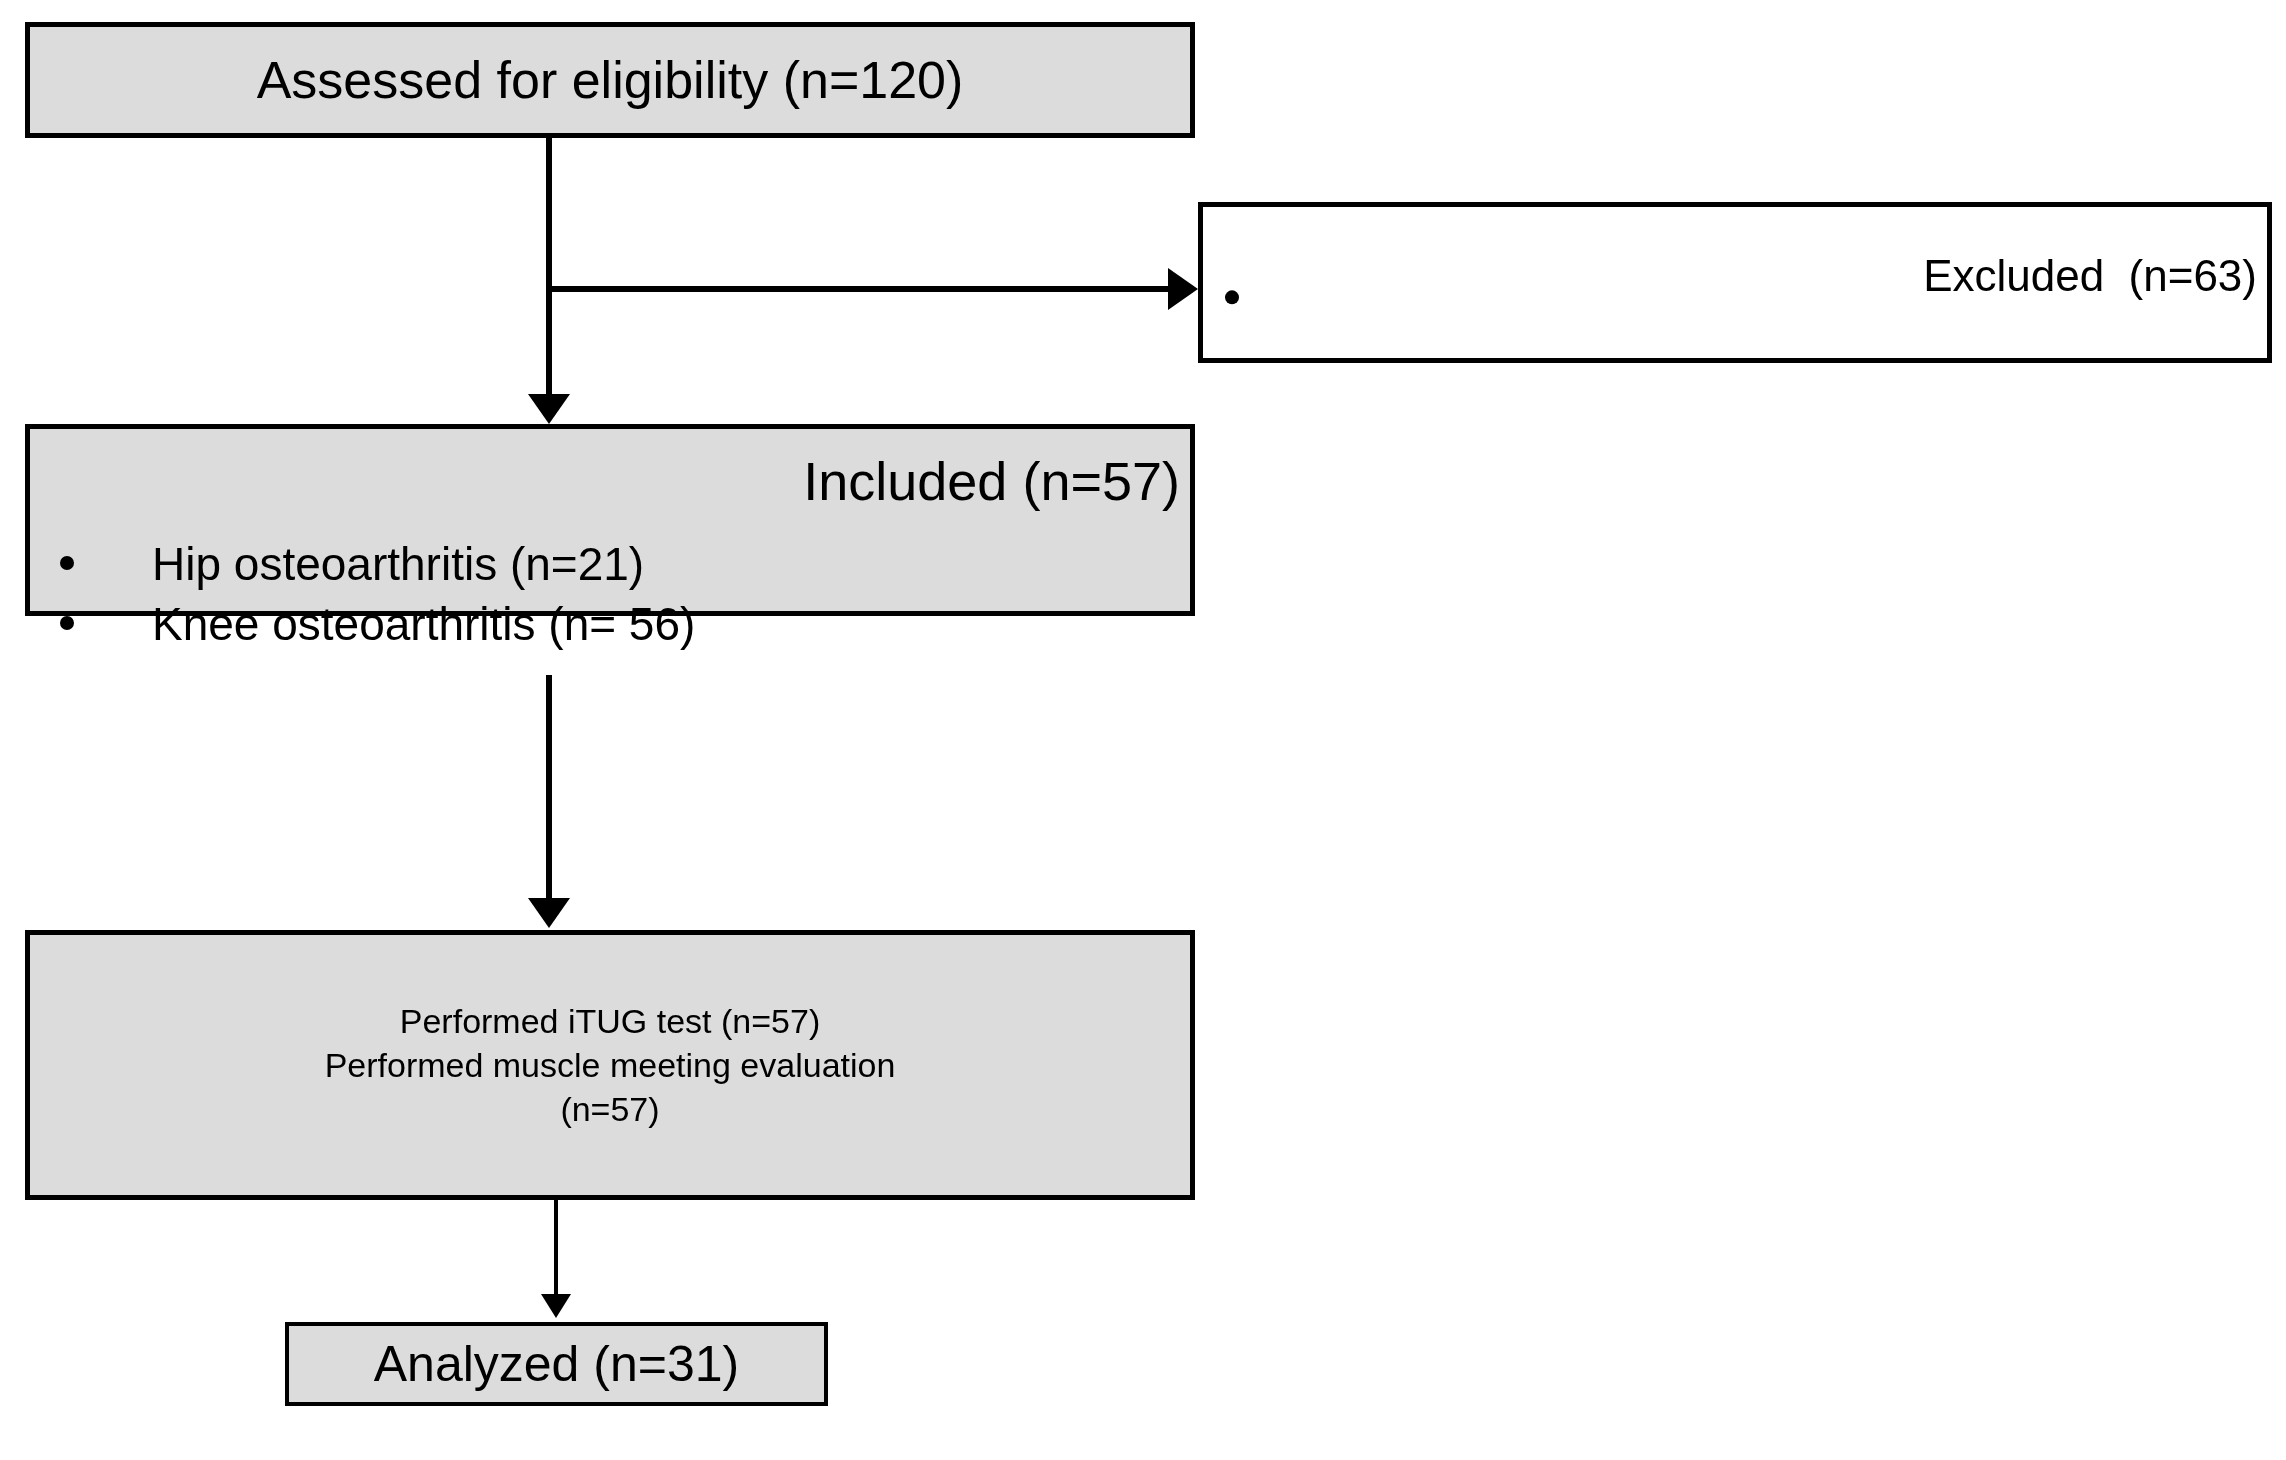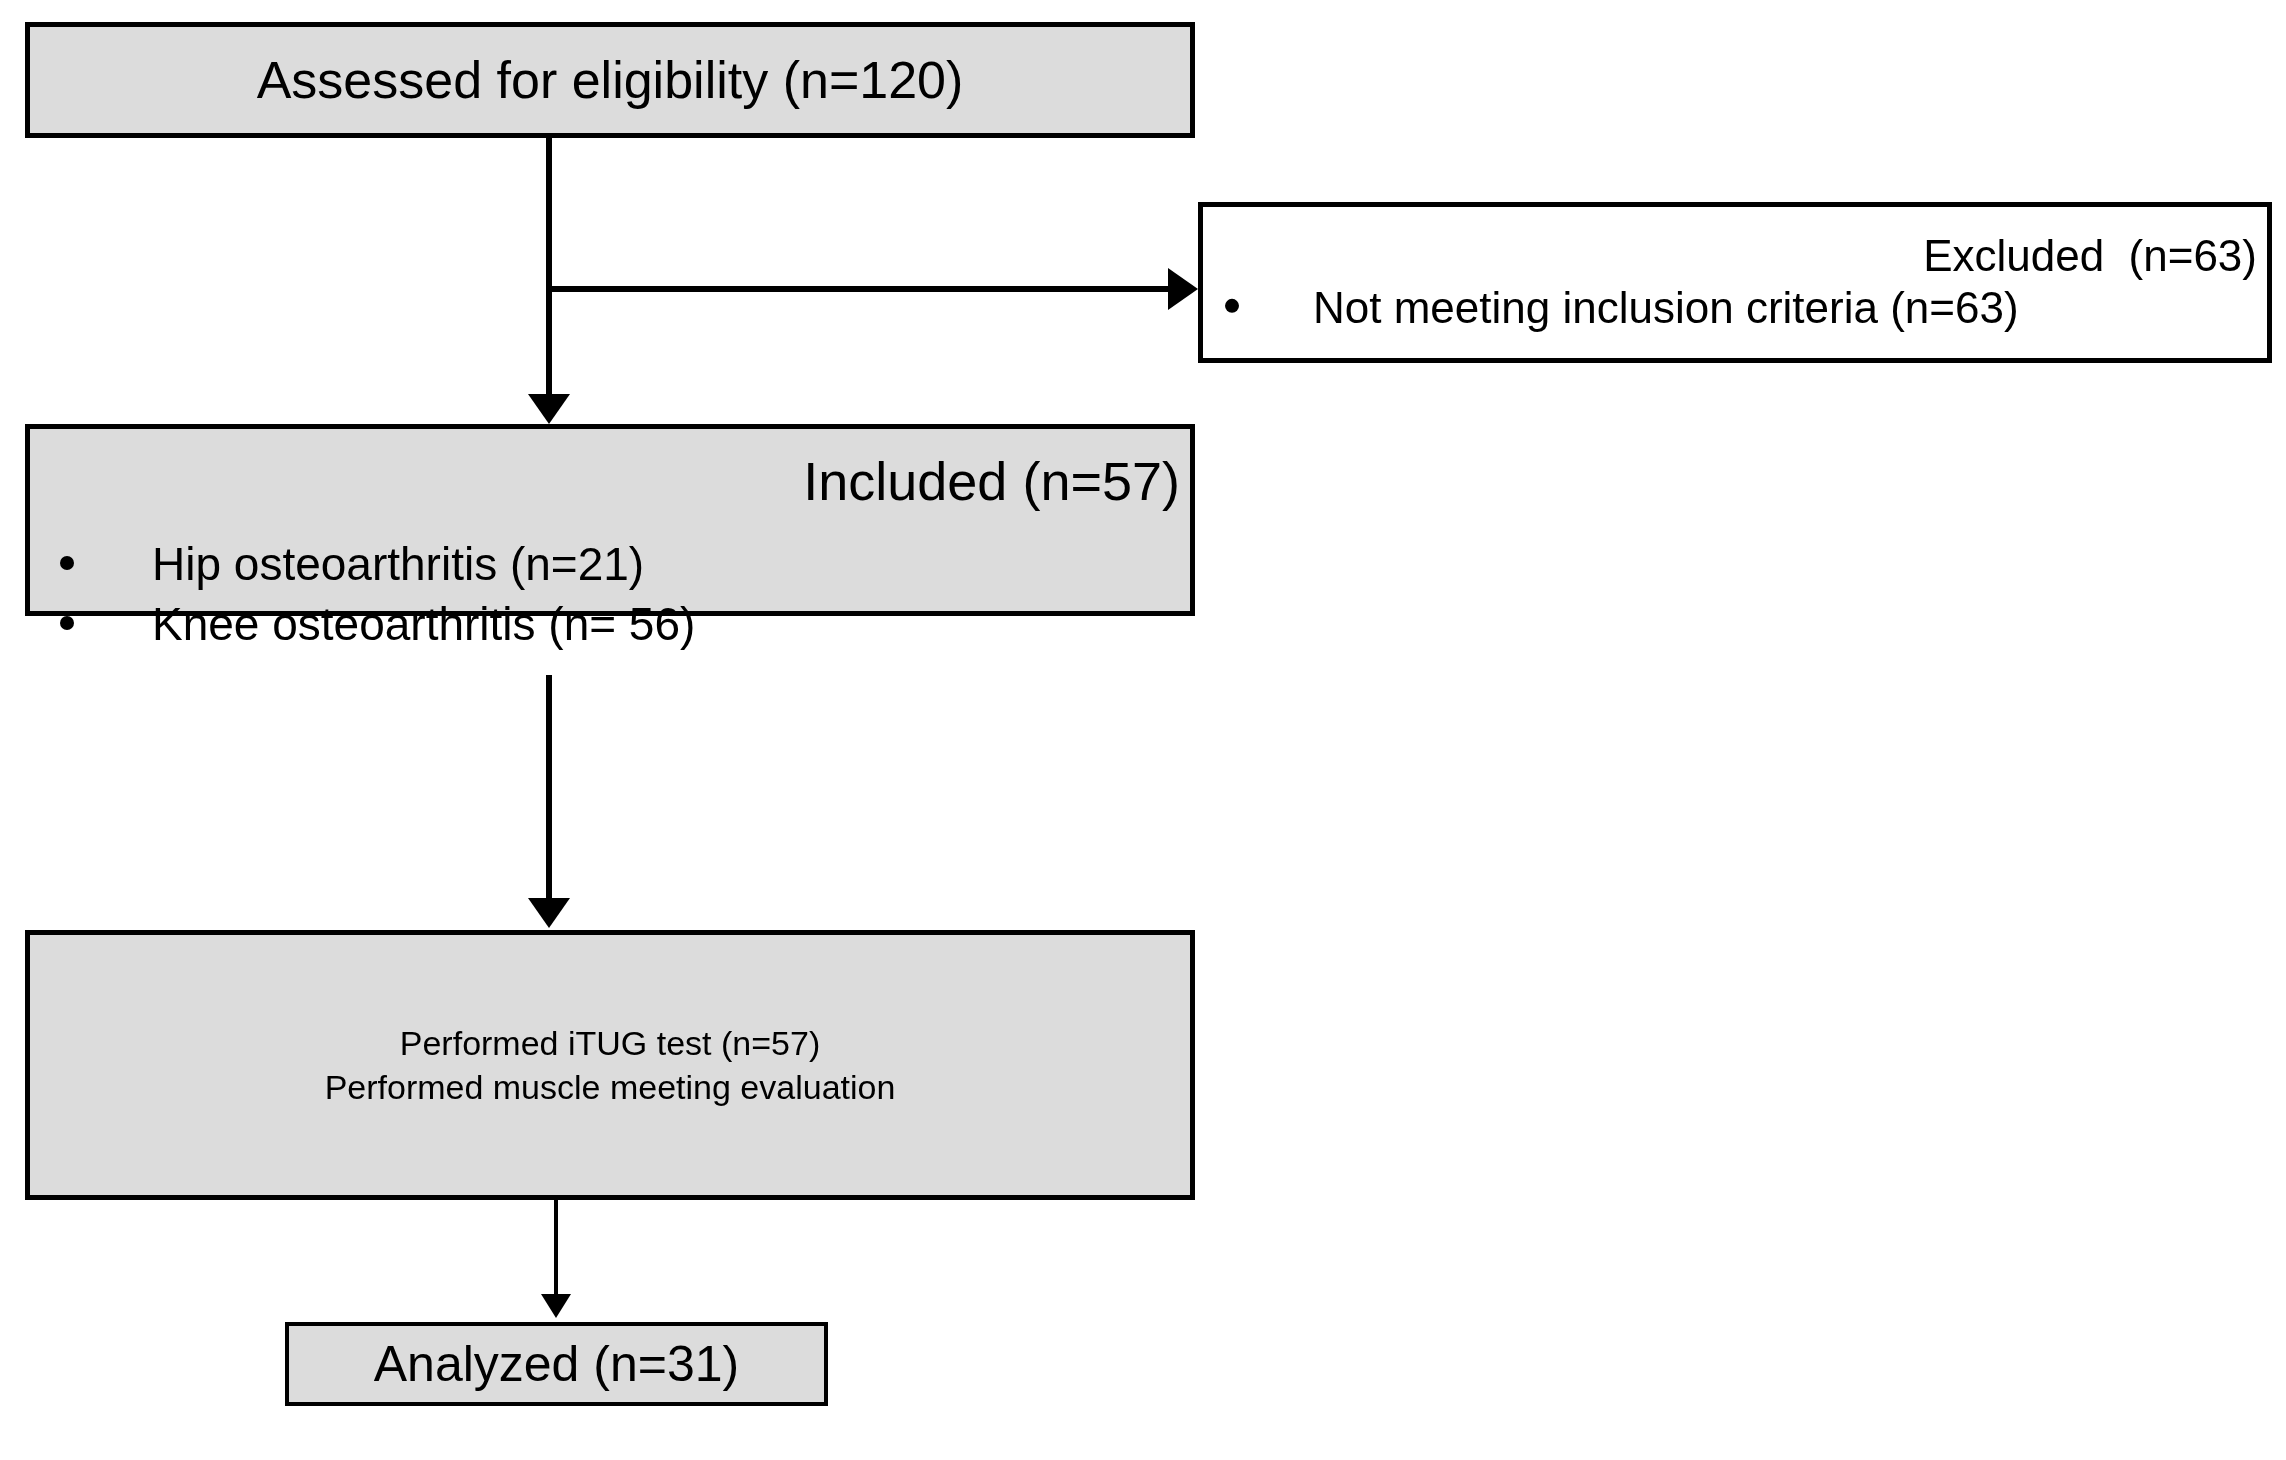"Not meeting inclusion criteria (n=63)" span { html: <span>Not meeting inclusion criteria (n=63)</span> -> none }
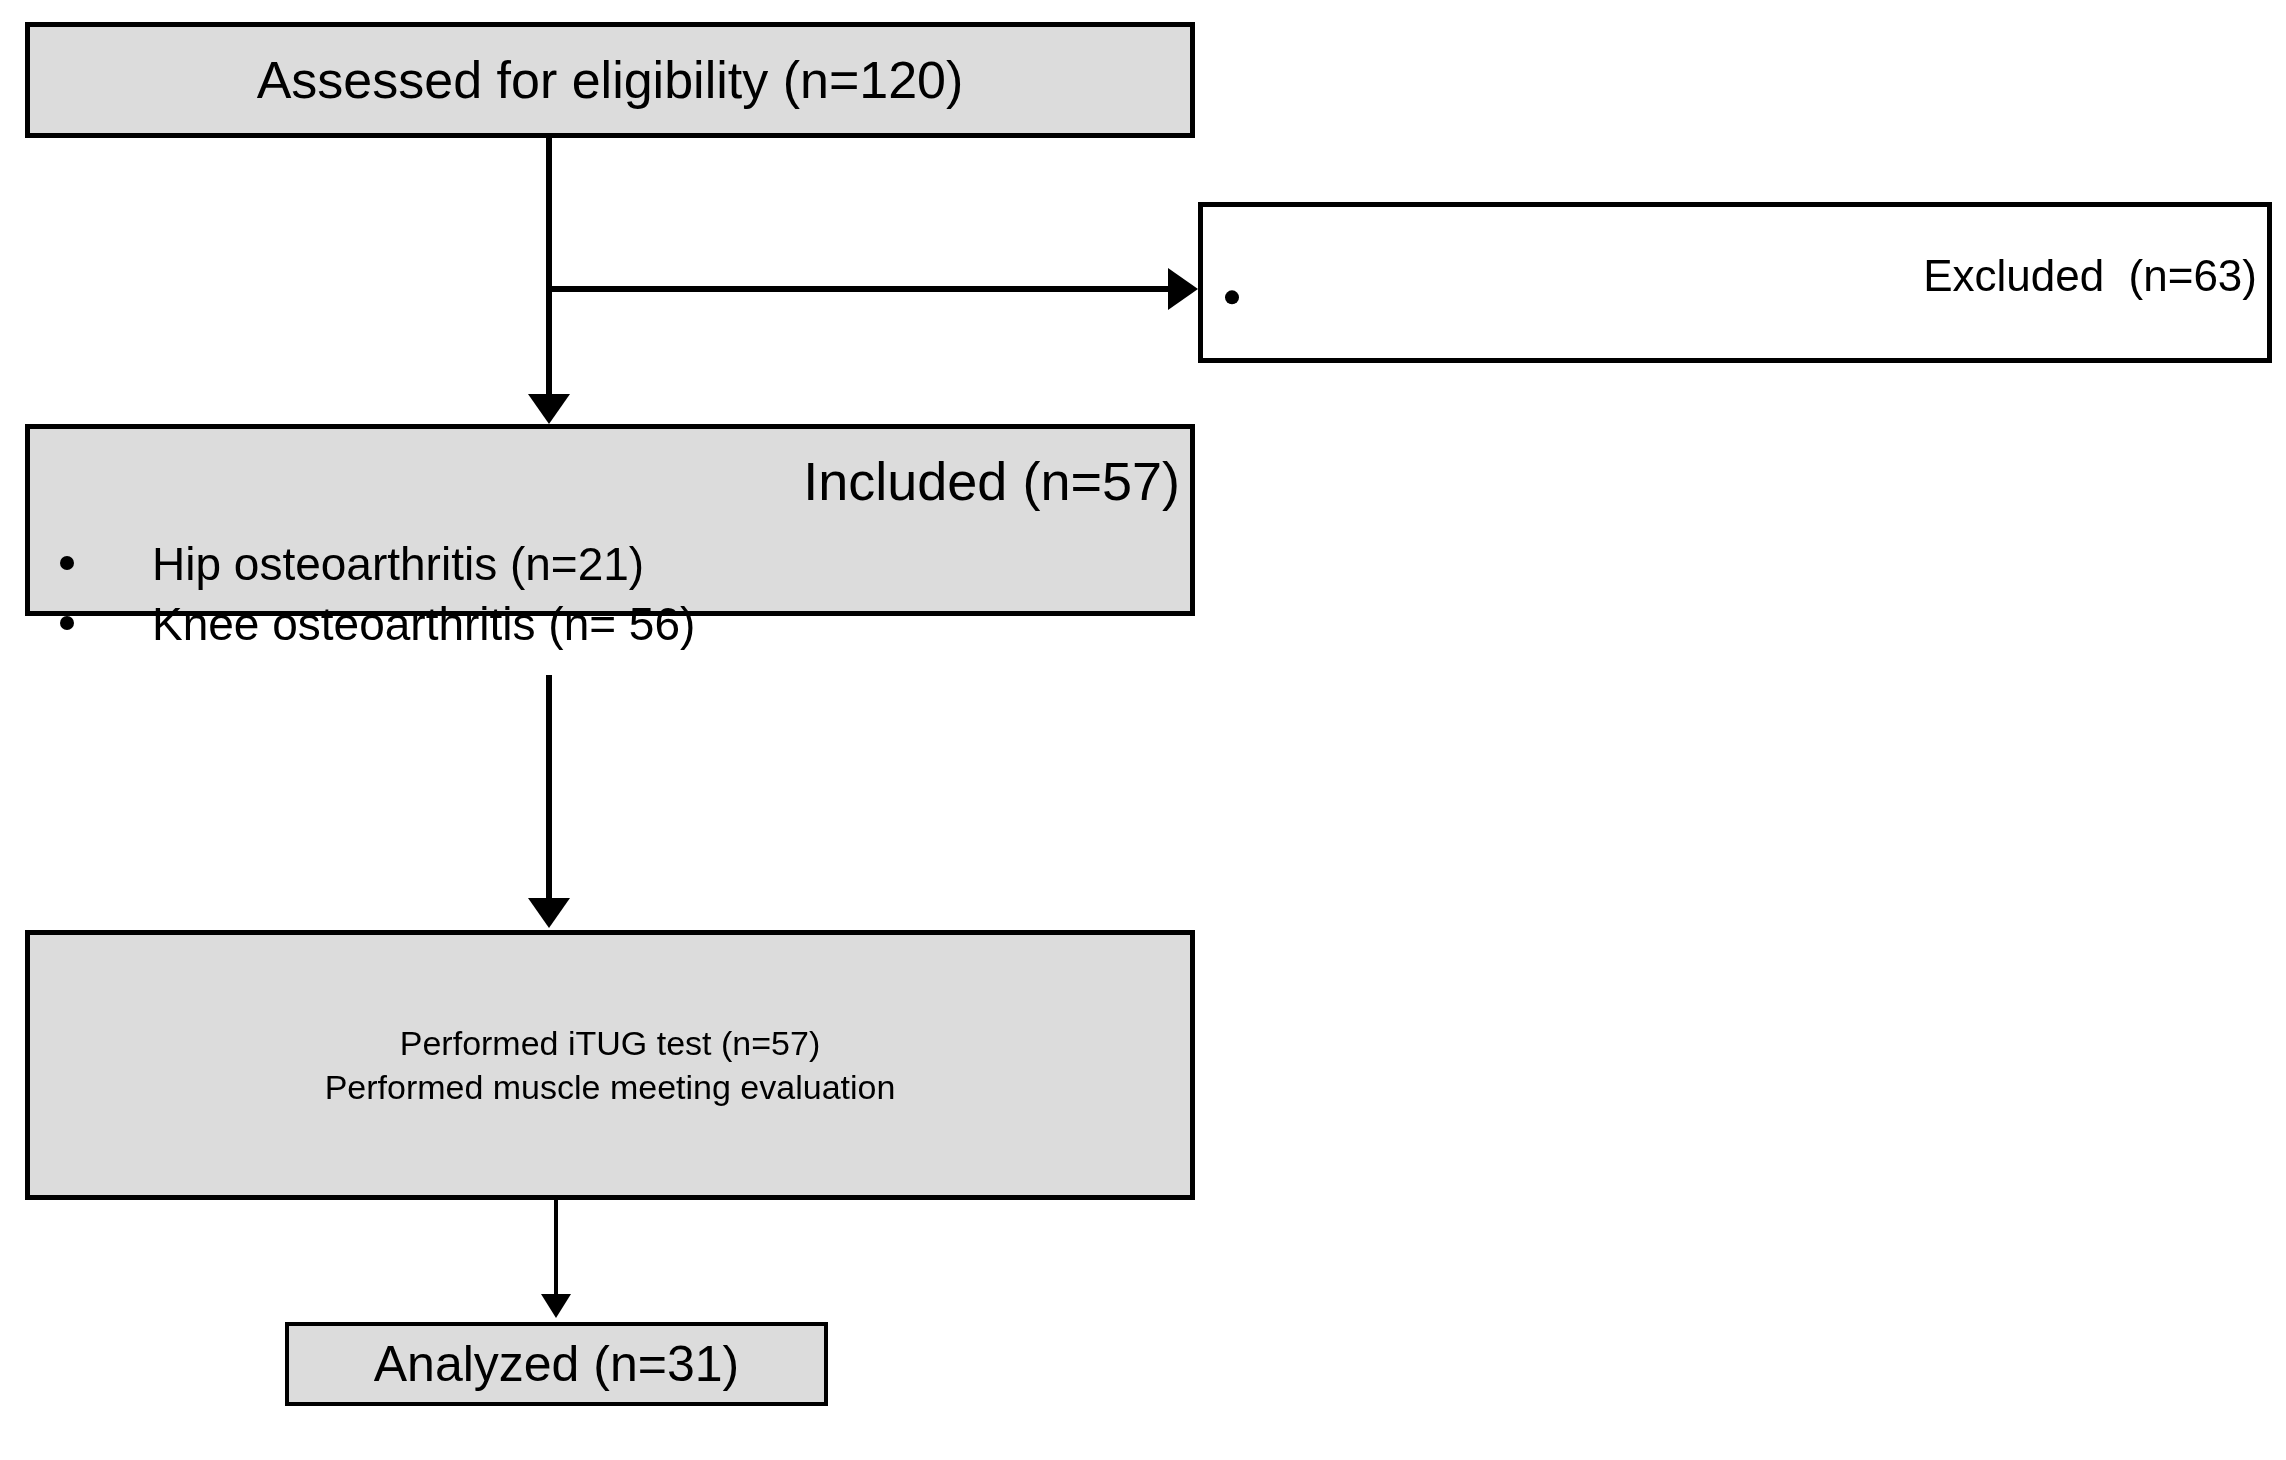"(n=57)" div.sub-line { html: none -> <div>(n=57)</div> }
